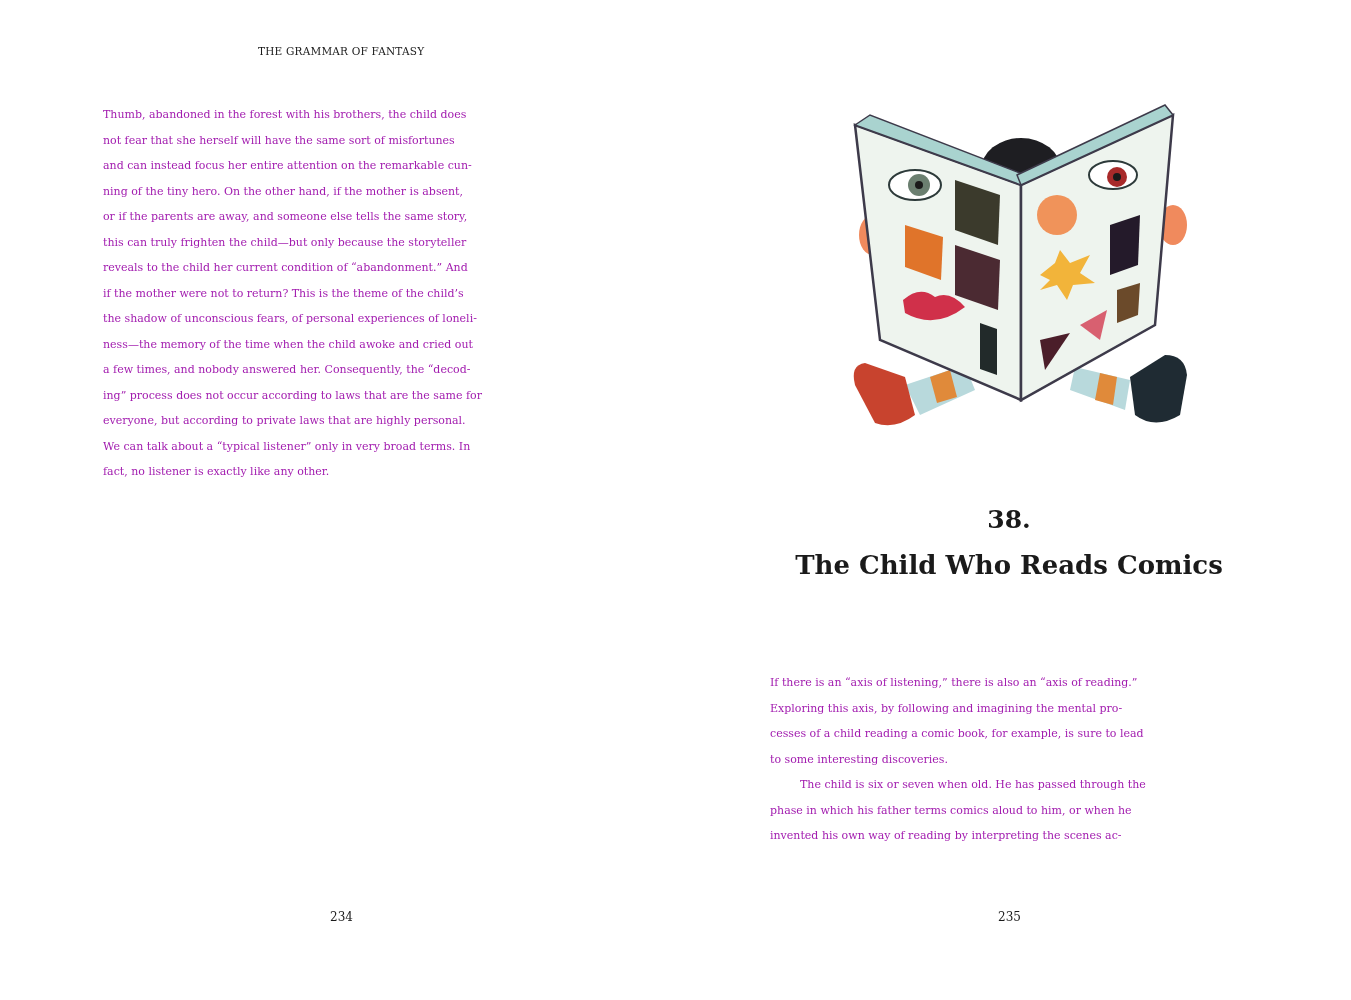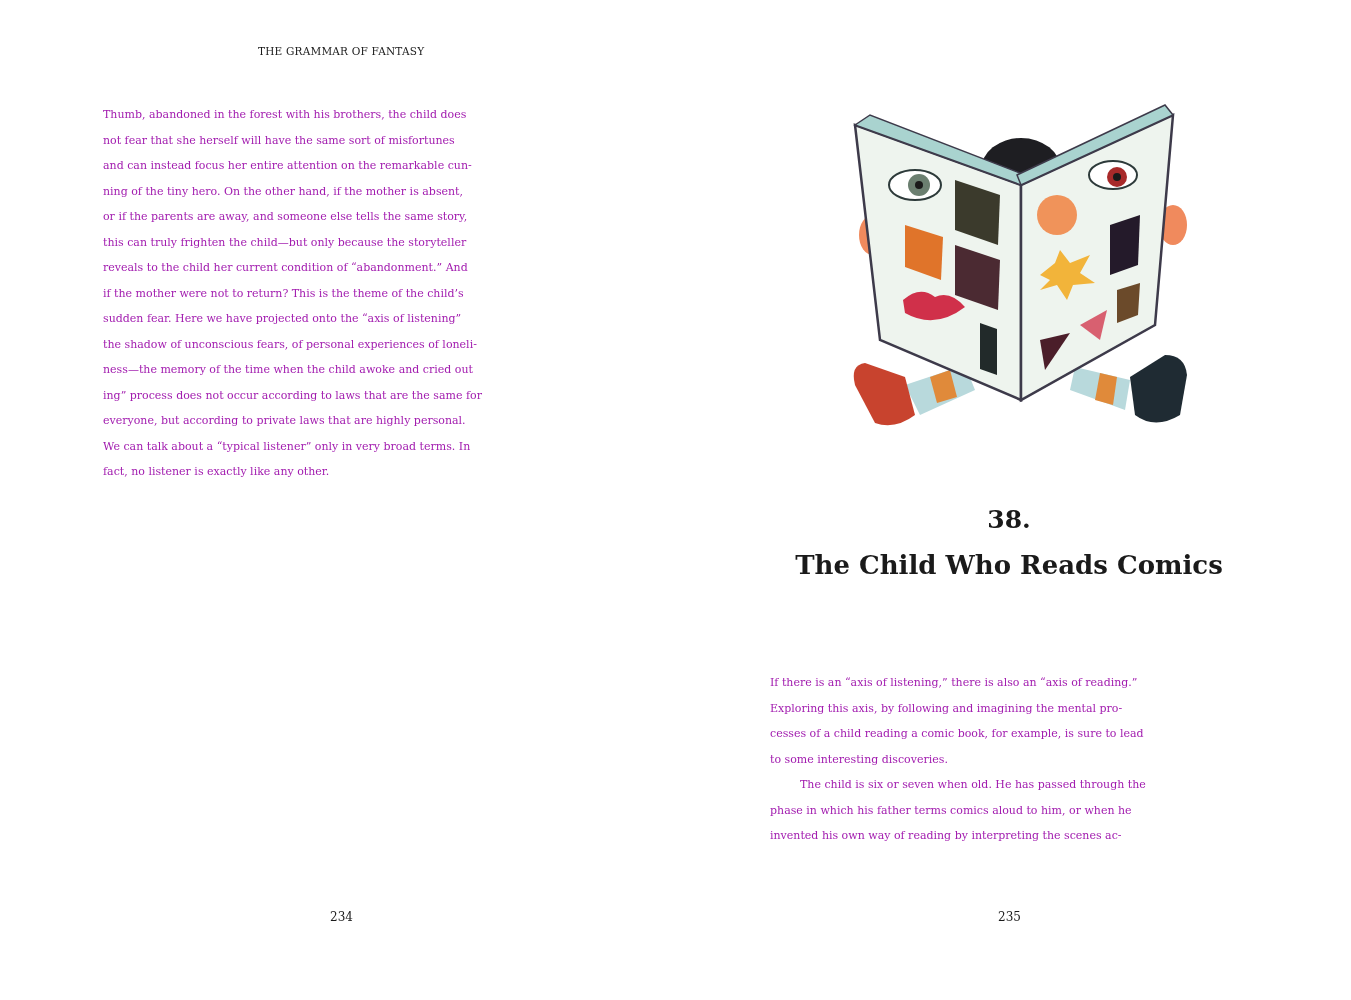"sudden fear. Here we have" span.line { html: <span>sudden fear. Here we have projected onto the “axis of listening”</span> -> none }
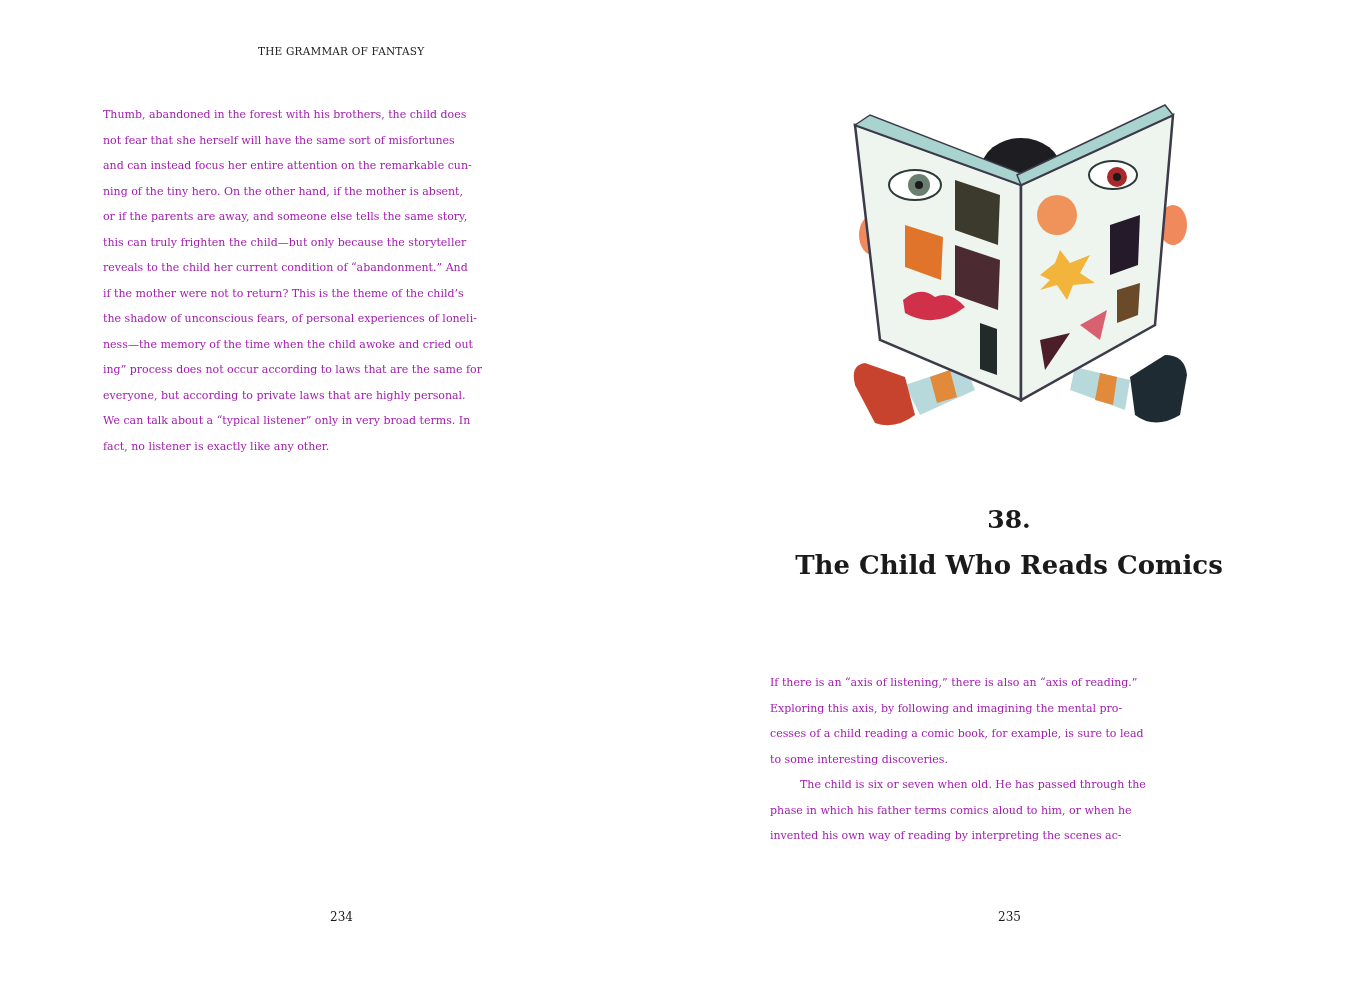"a few times, and nobody" span.line { html: none -> <span>a few times, and nobody answered her. Consequently, the “decod-</span> }
